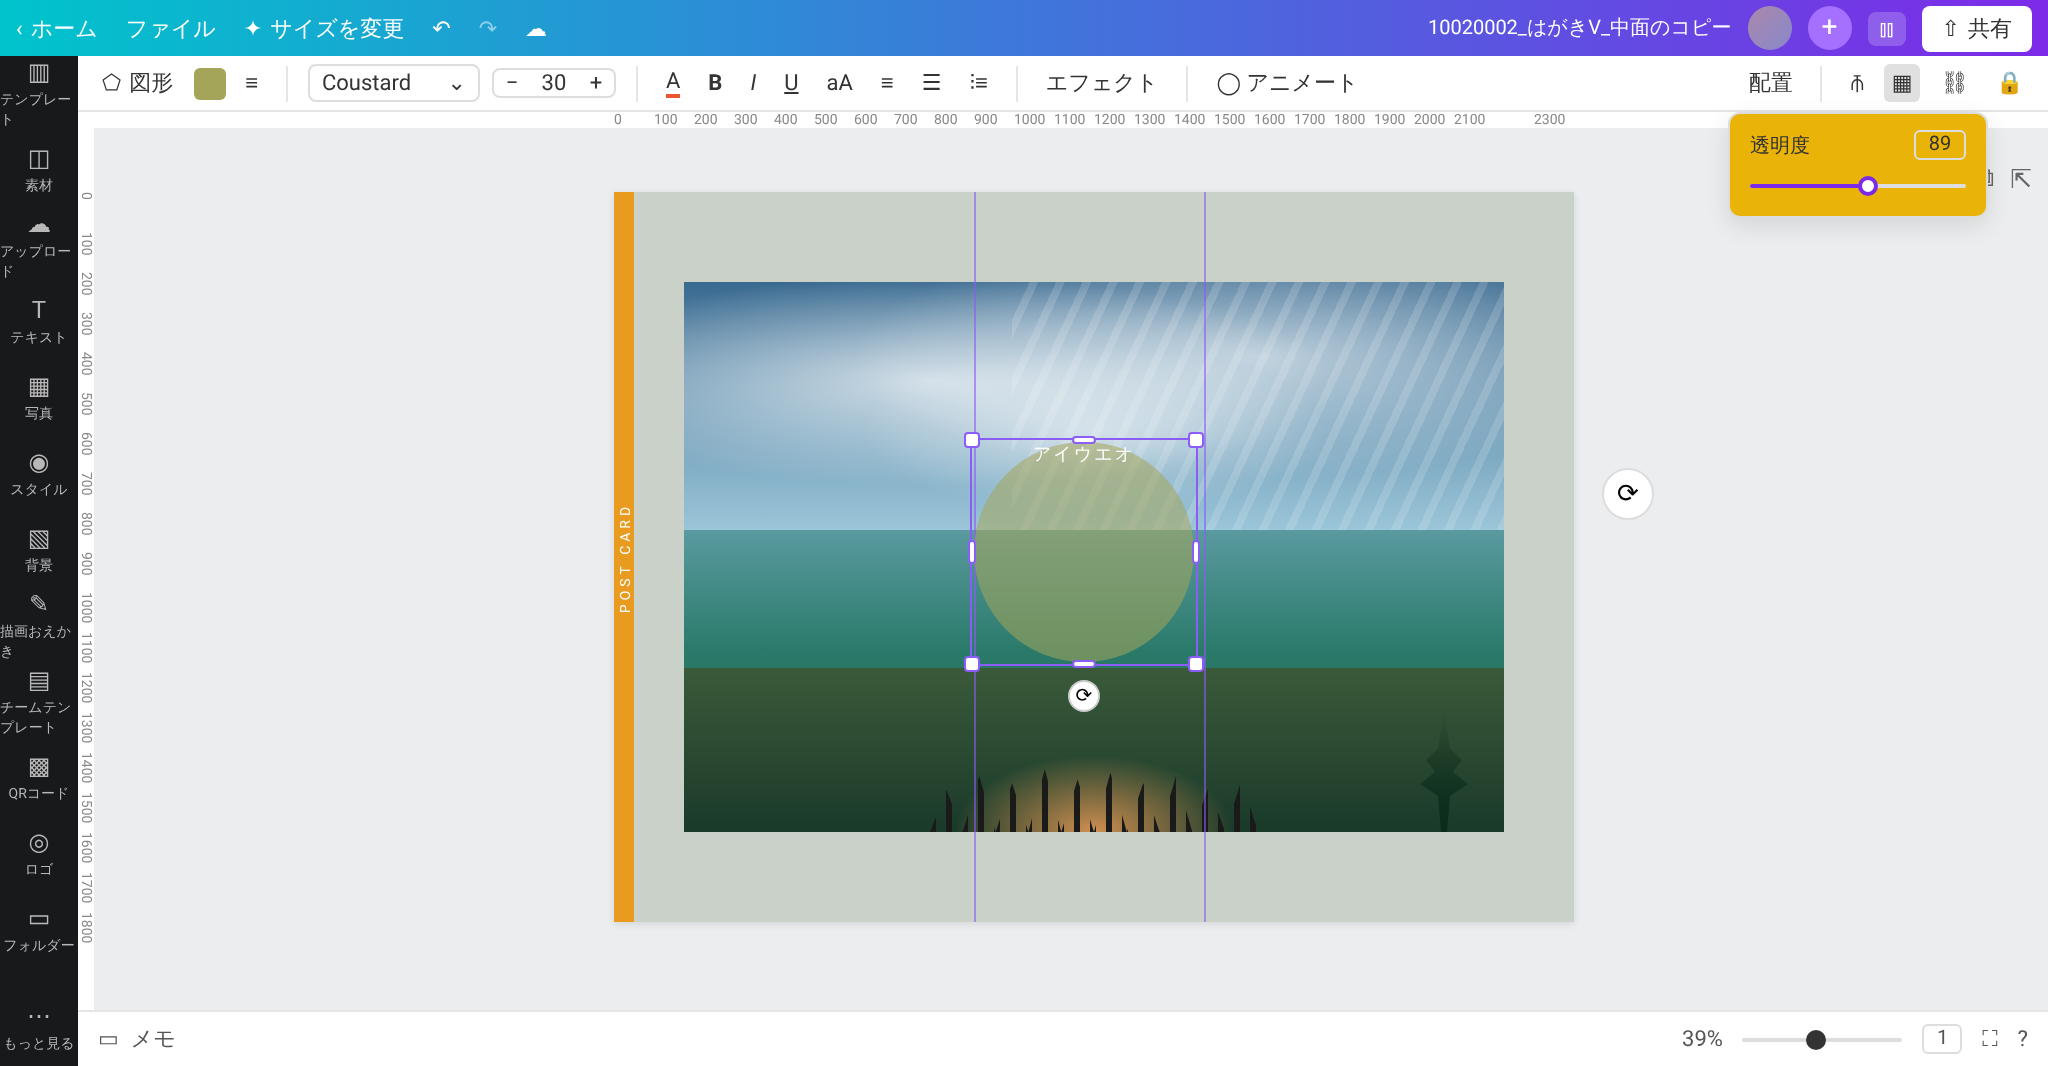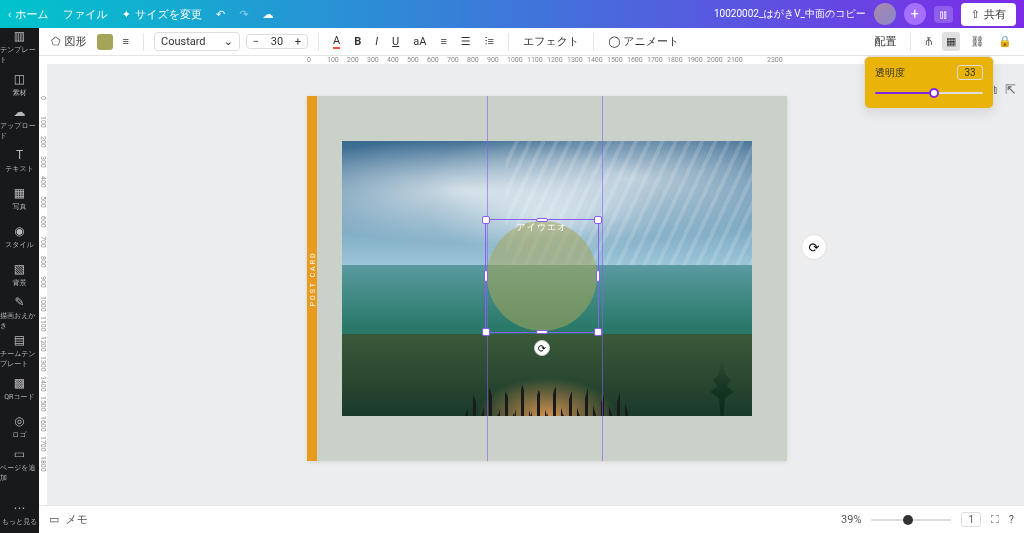"33" span.val-box { text: 33 -> 89 }
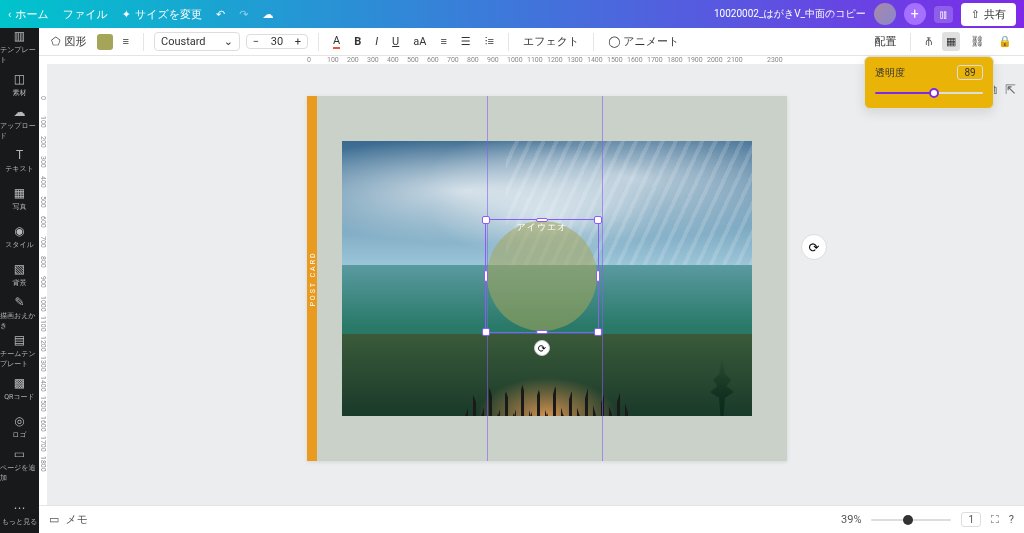"ページを追加" div { text: ページを追加 -> フォルダー }
